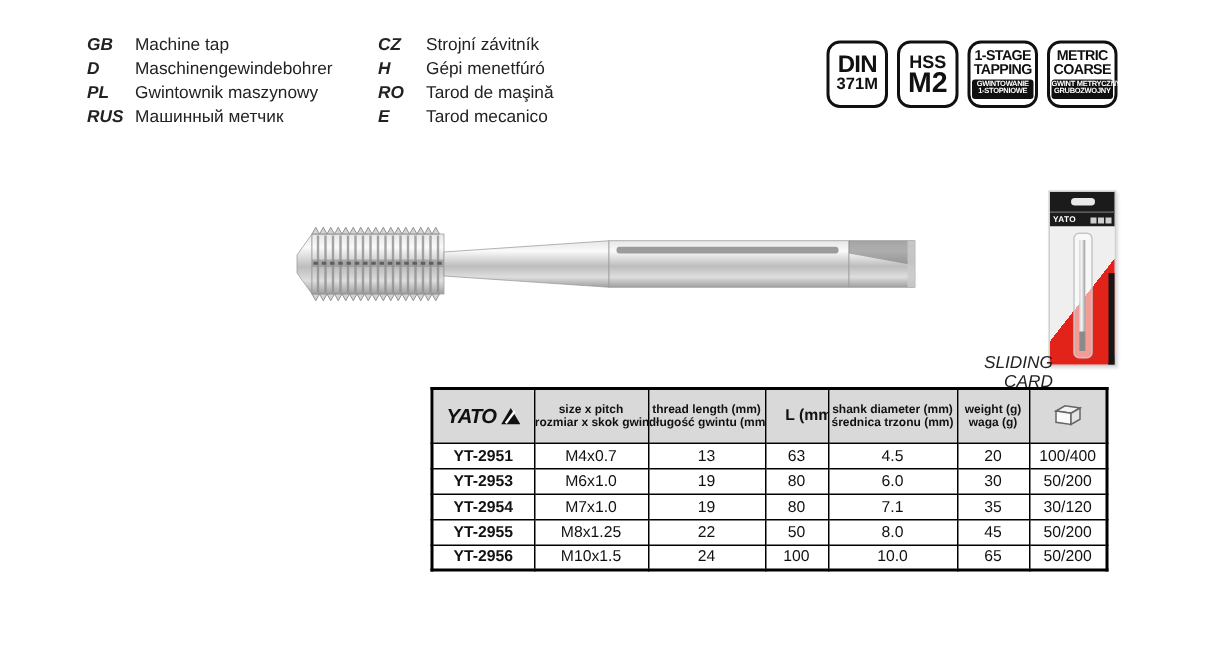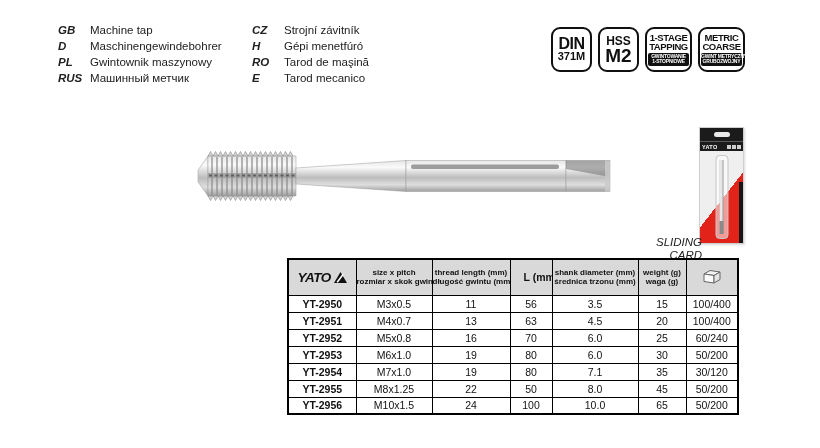"YT-2950" tr { html: <tr> <td>YT-2950</td> <td>M3x0.5</td> <td>11</td> <td>56</td> <td>3.5</td> <td>15</td> <td>100/400</td> </tr> -> none }
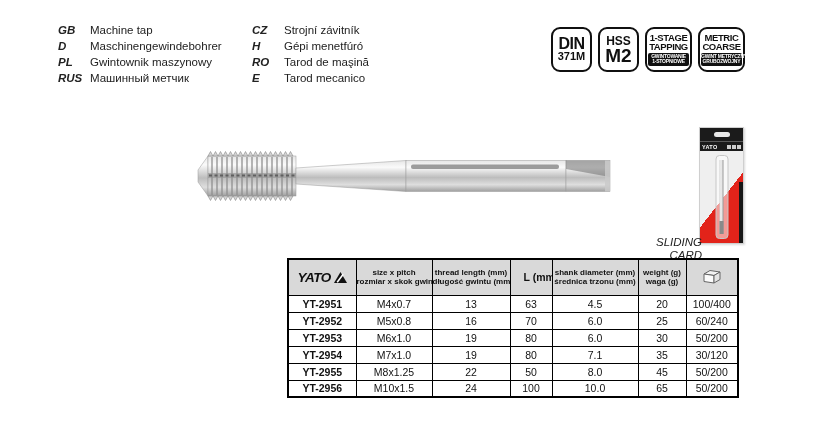"YT-2952" tr { html: <tr> <td>YT-2952</td> <td>M5x0.8</td> <td>16</td> <td>70</td> <td>6.0</td> <td>25</td> <td>60/240</td> </tr> -> none }
